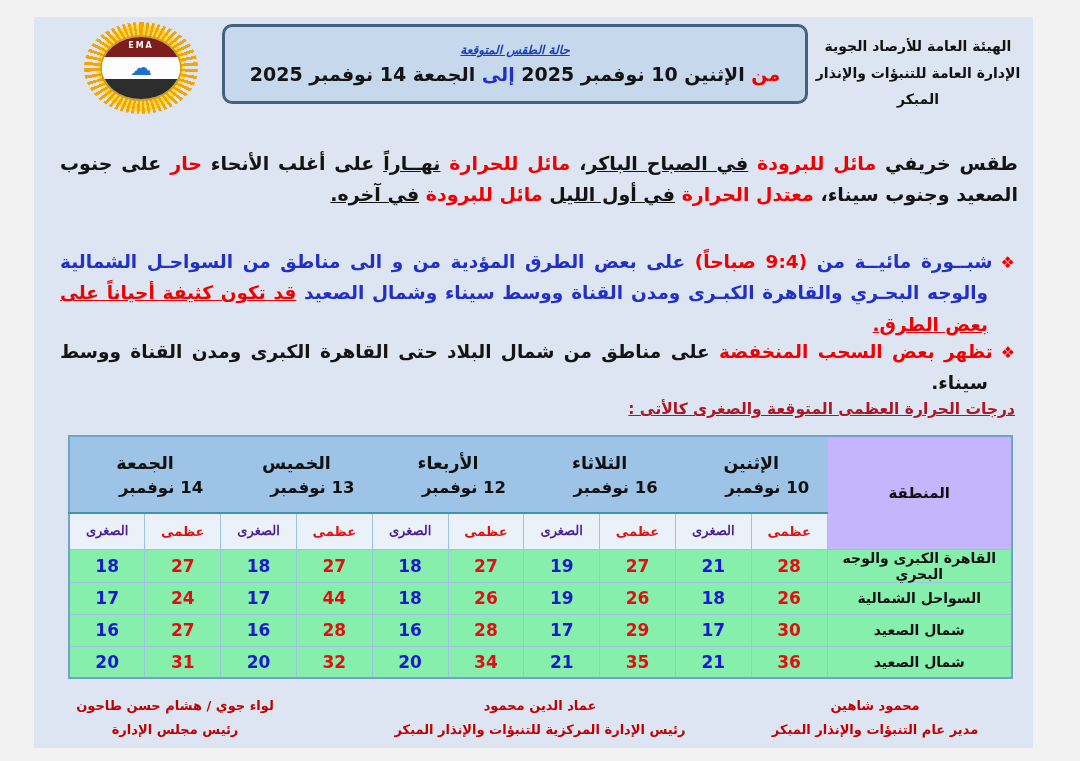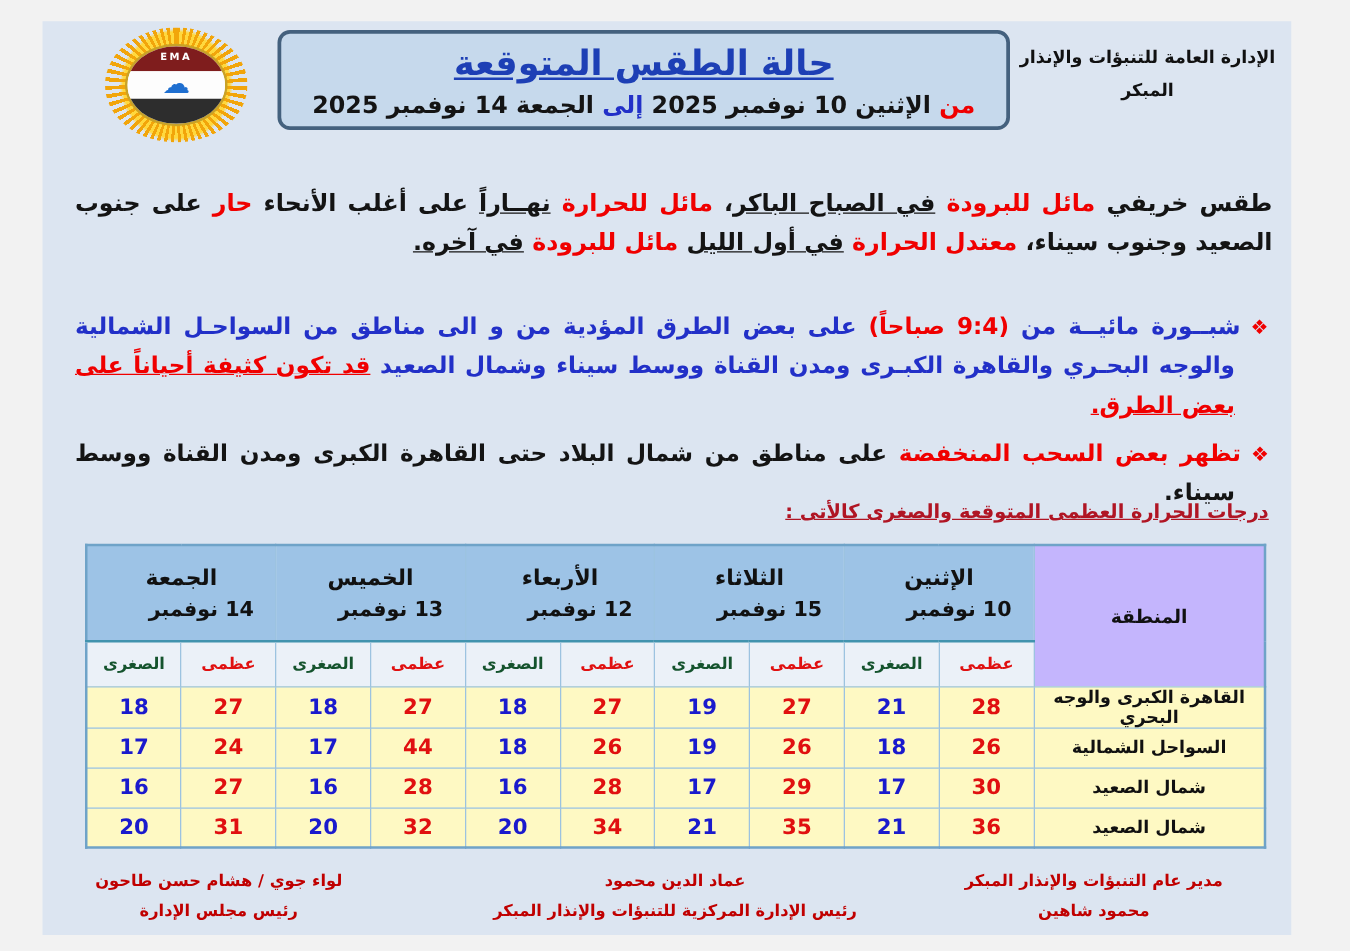"حالة الطقس المتوقعة" .title-main { font-size: 28px -> 12px; font-style: none -> italic }
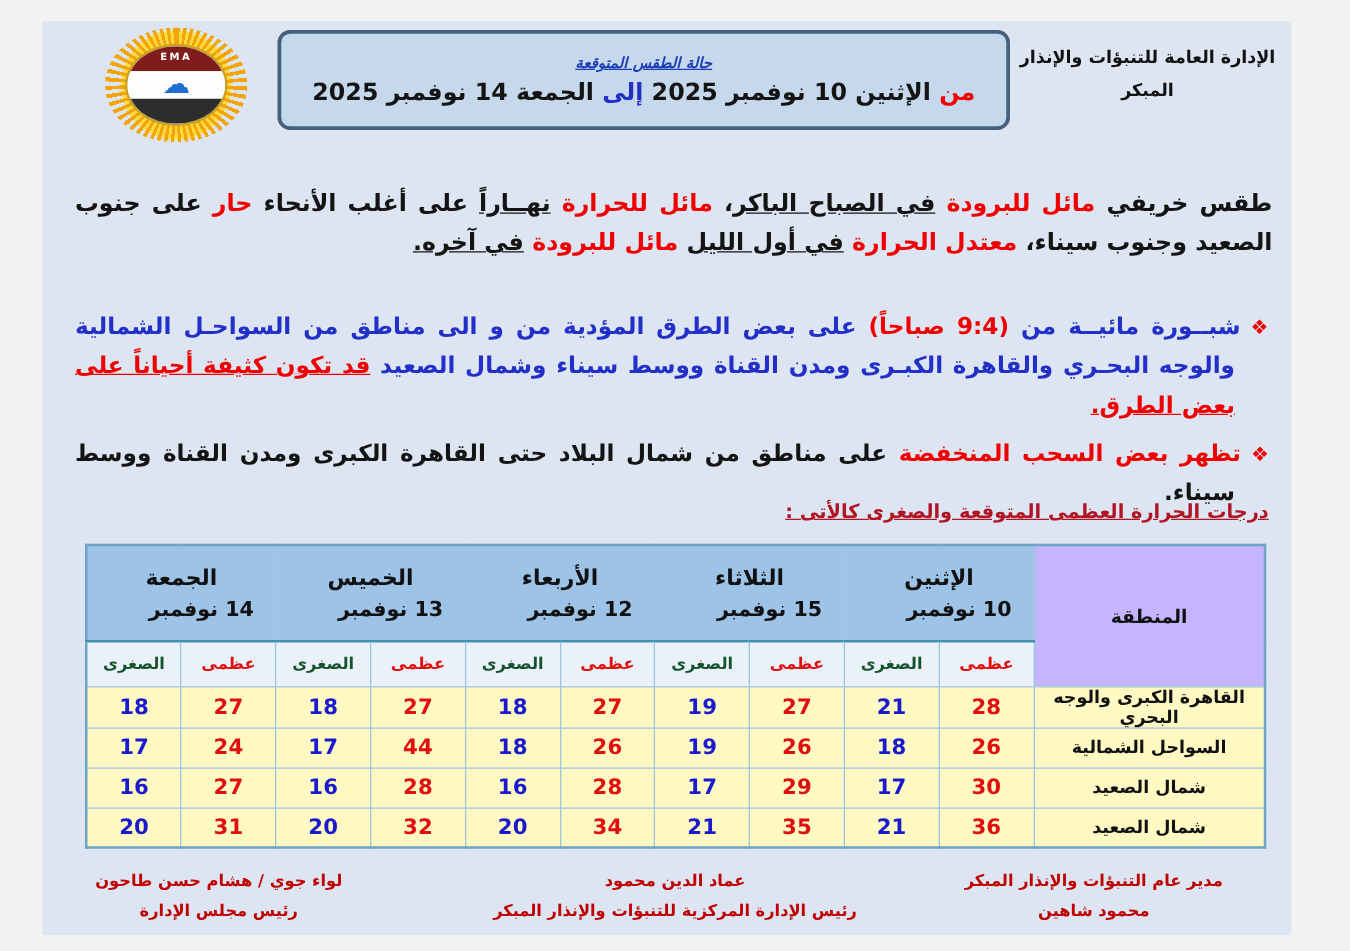"الهيئة العامة للأرصاد الجوية" div { html: none -> <div>الهيئة العامة للأرصاد الجوية</div> }
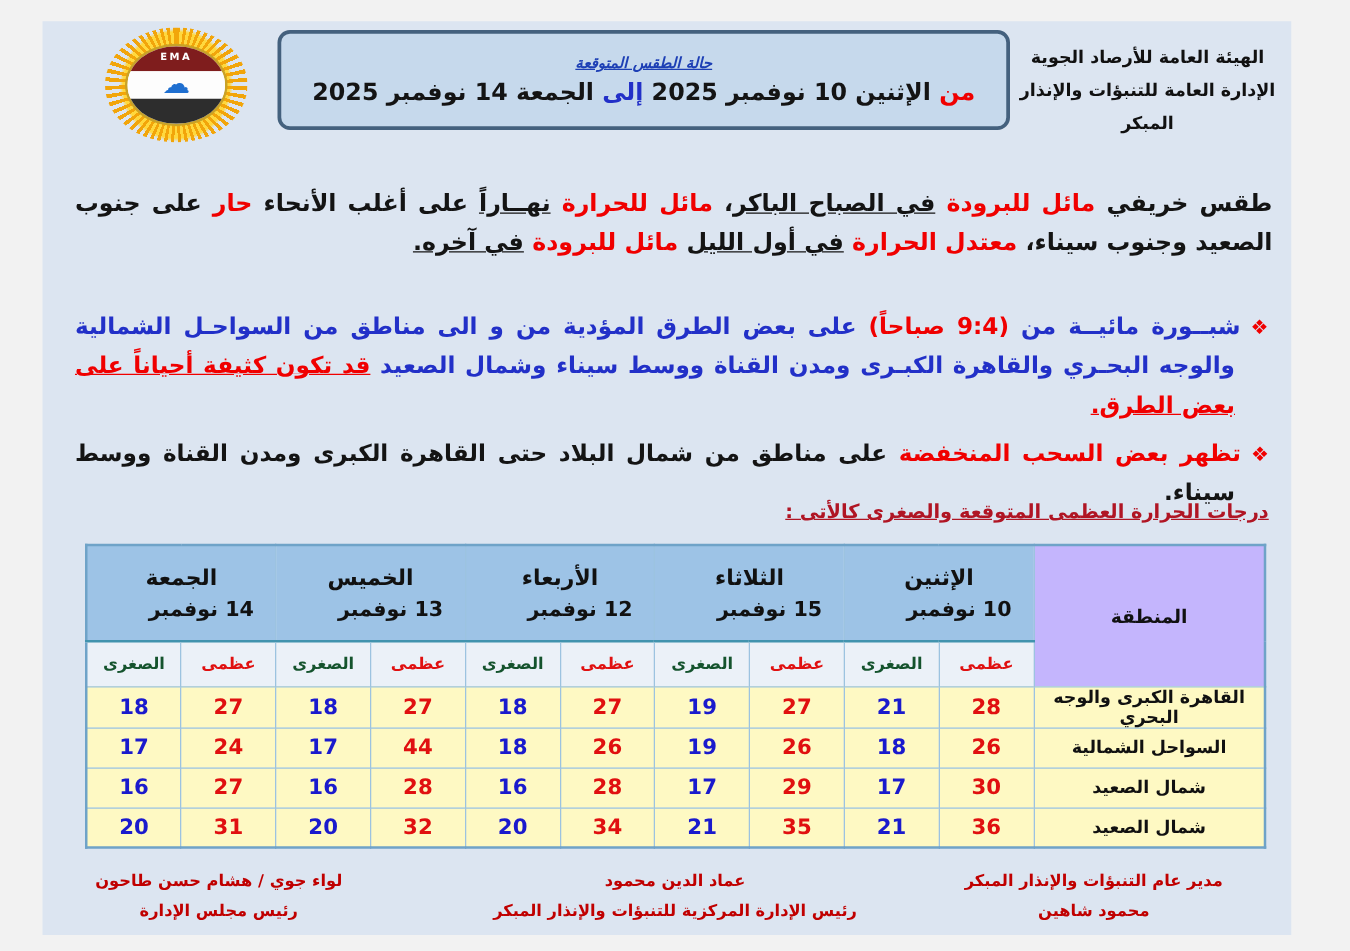"❖تظهر بعض السحب المنخفضة على" .b2 { top: 348px -> 336px }
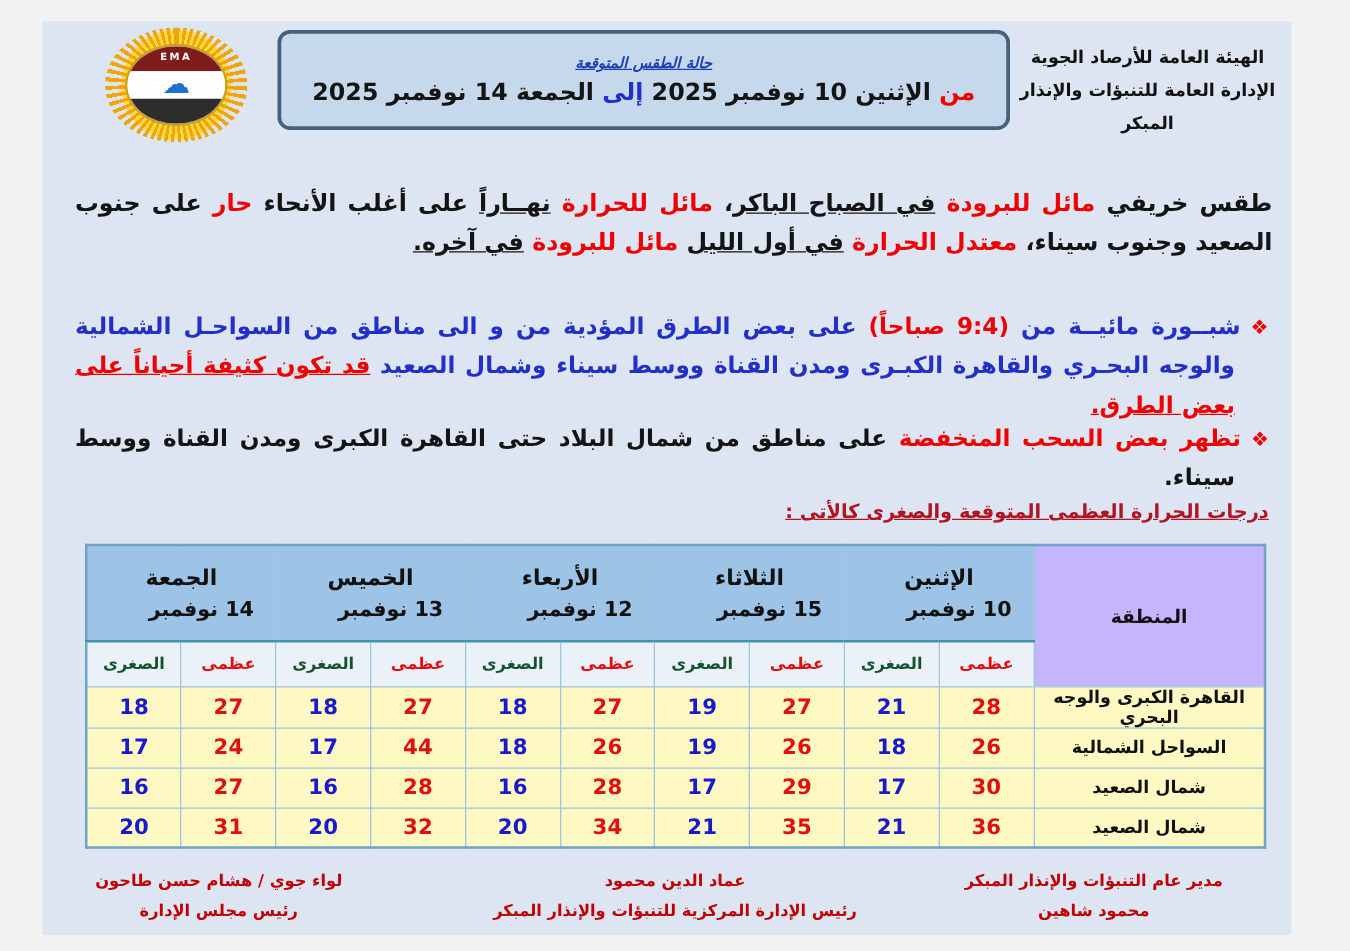"15 نوفمبر" div.day-date { text: 15 -> 16 }
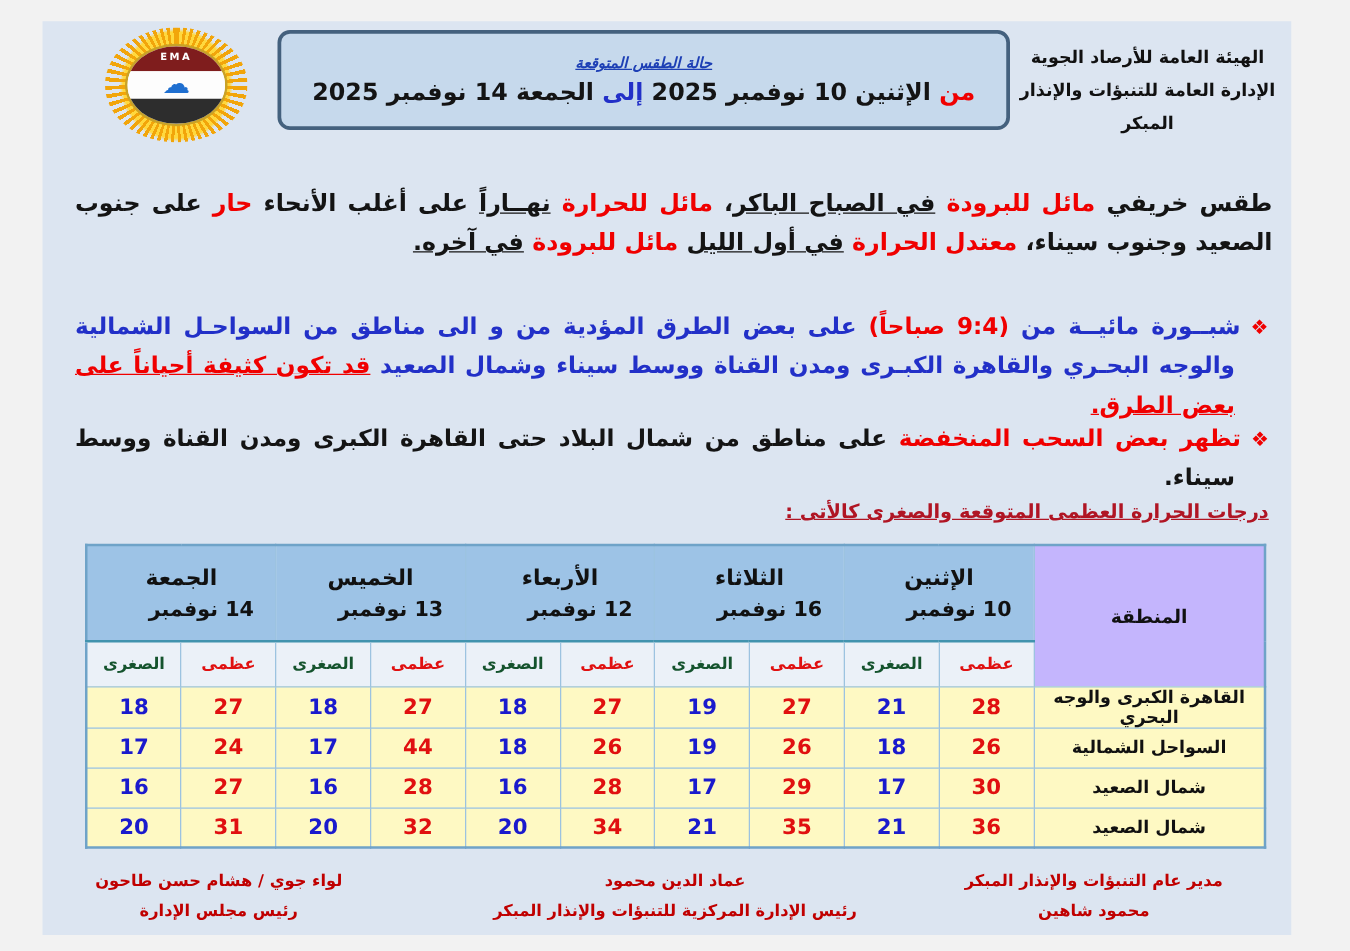"الصغرى" .sub-min { color: #14532d -> #4c1d95; font-family: none -> Liberation Serif, serif }
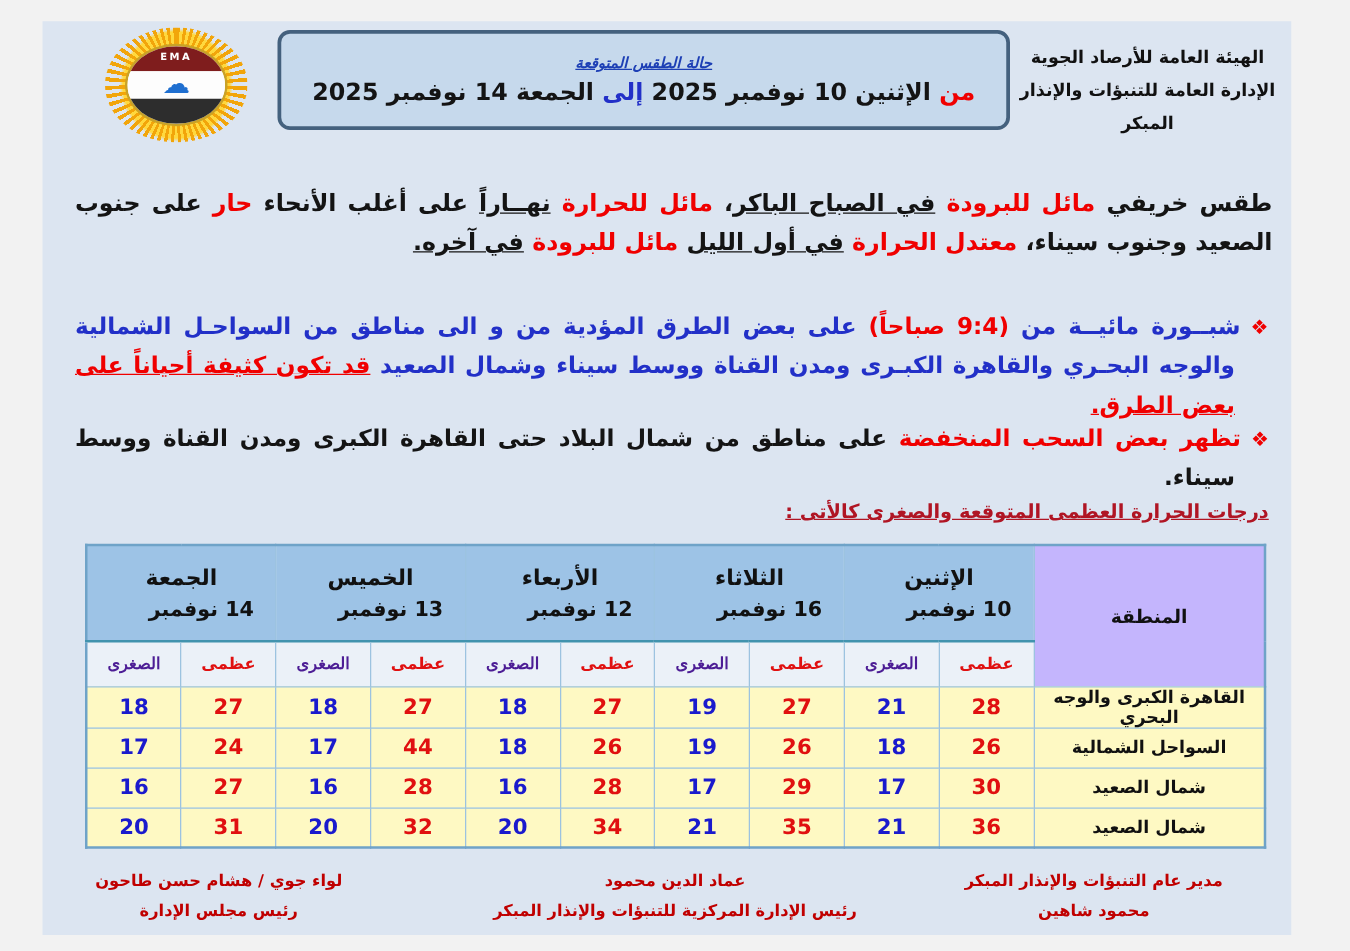"18" tbody td { background: #fef9c3 -> #86efac }
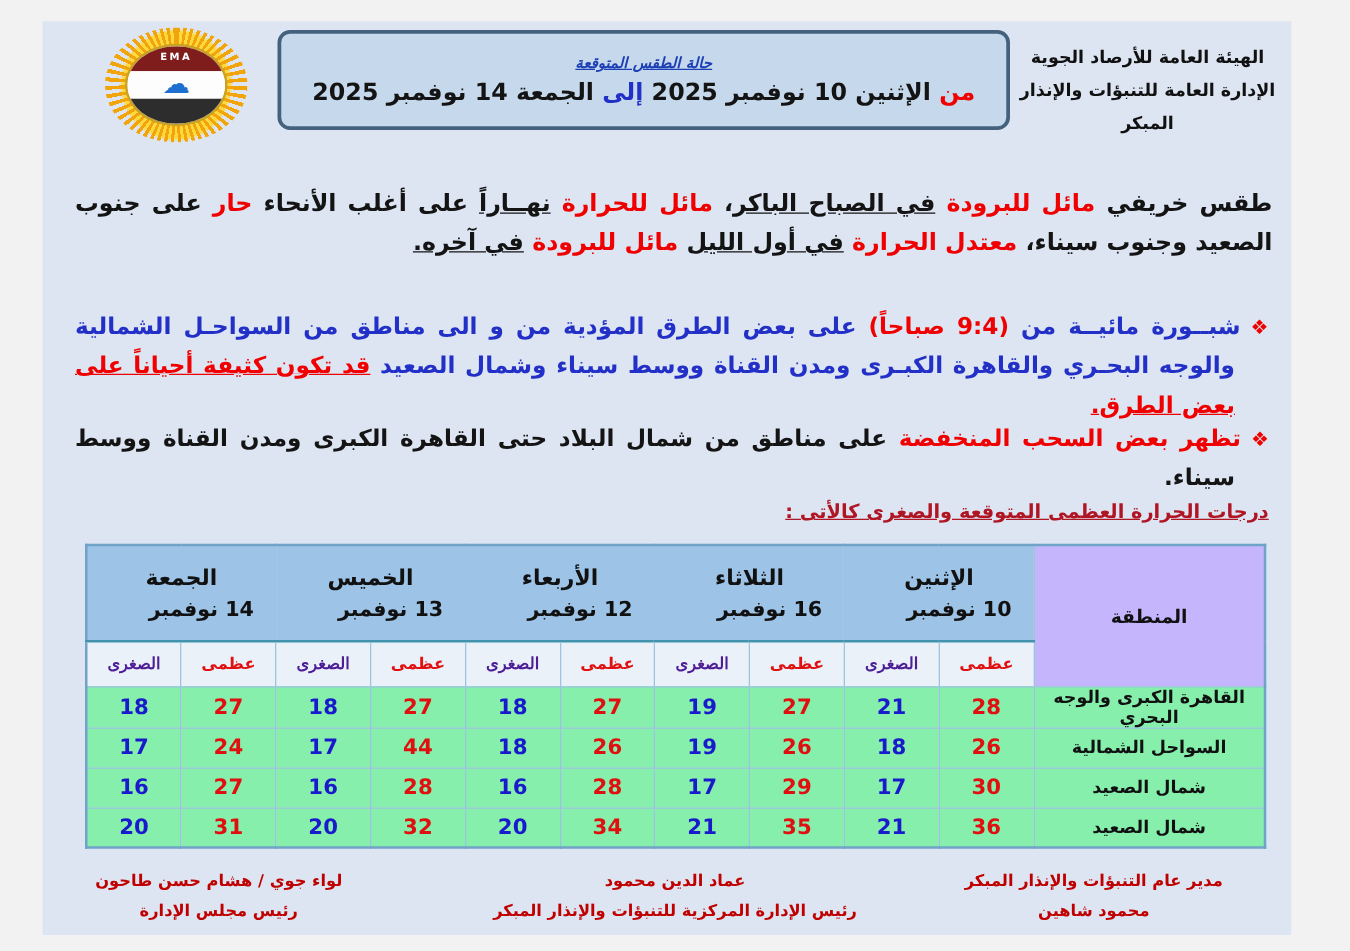"مدير عام التنبؤات والإنذار المبكر" div { order: before "محمود شاهين" -> after "محمود شاهين" }
